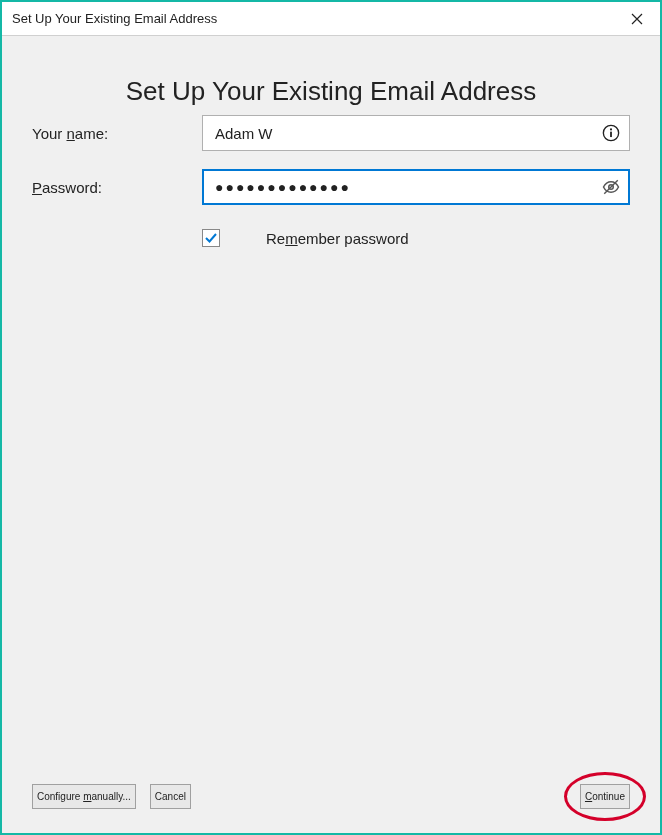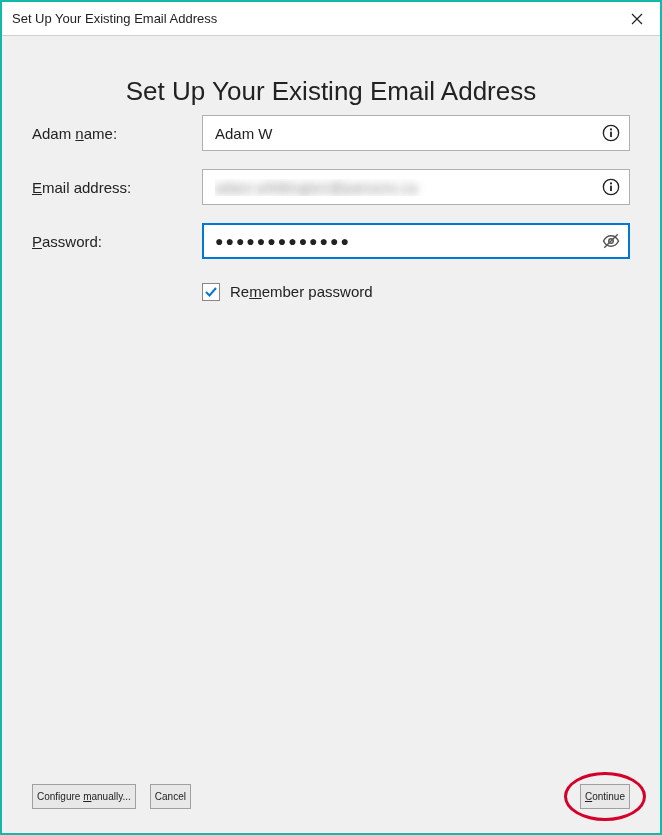"Adam" span { text: Adam -> Your }
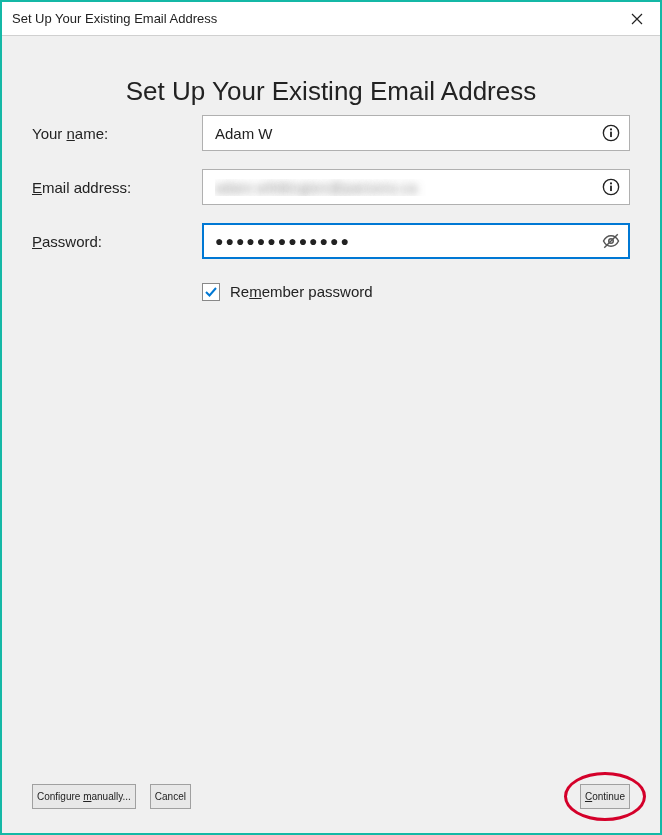"Email address:" div.form-row { html: <div> <div> <span>E</span><span>mail address:</span> </div> <div> <input> <span> <svg> <circle></circle> <circle></circle> <rect></rect> </svg> </span> </div> </div> -> none }
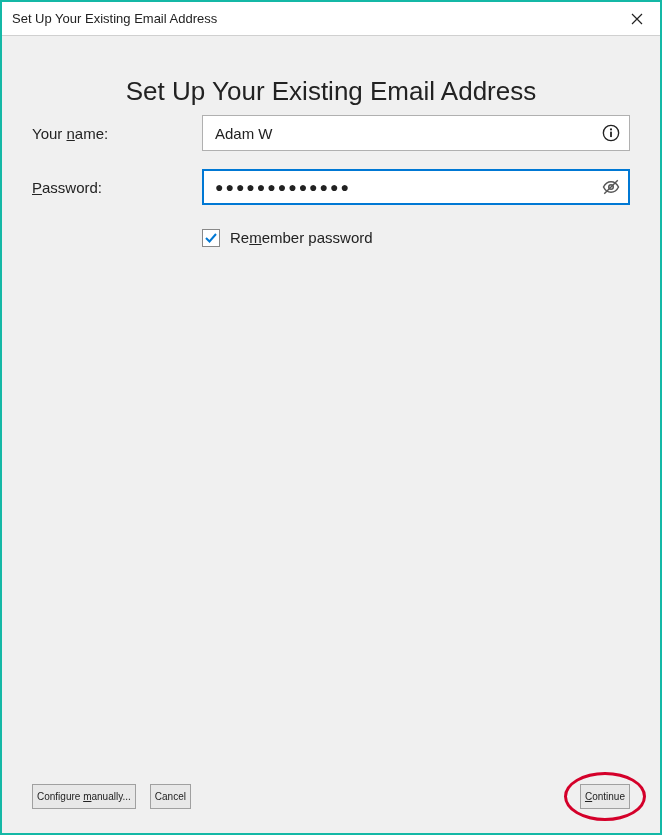"Remember password" .checkbox-row { align-items: flex-start -> center; gap: none -> 36px }
